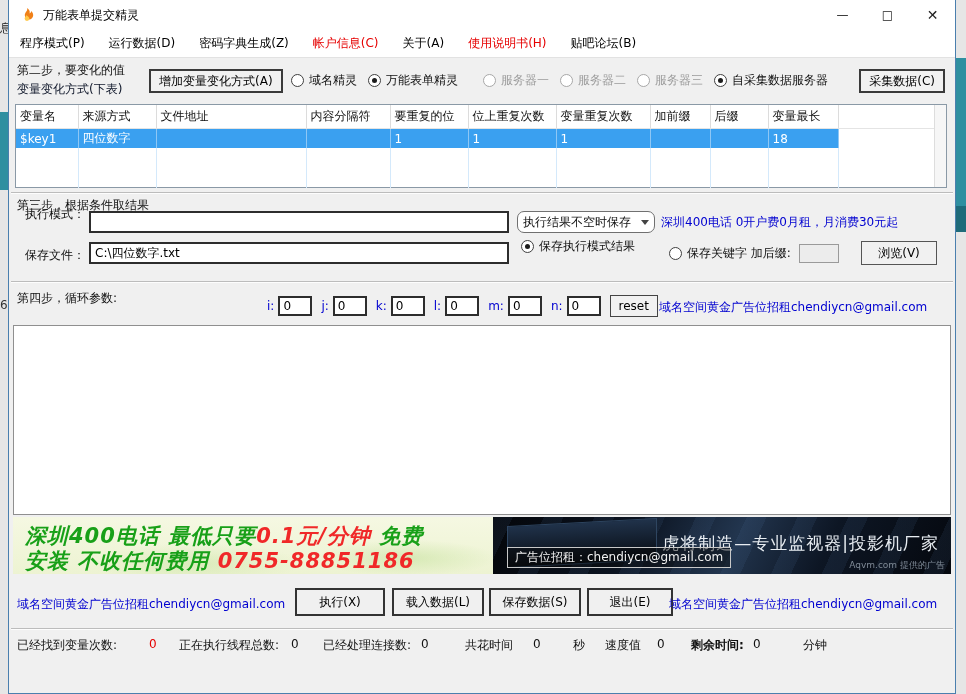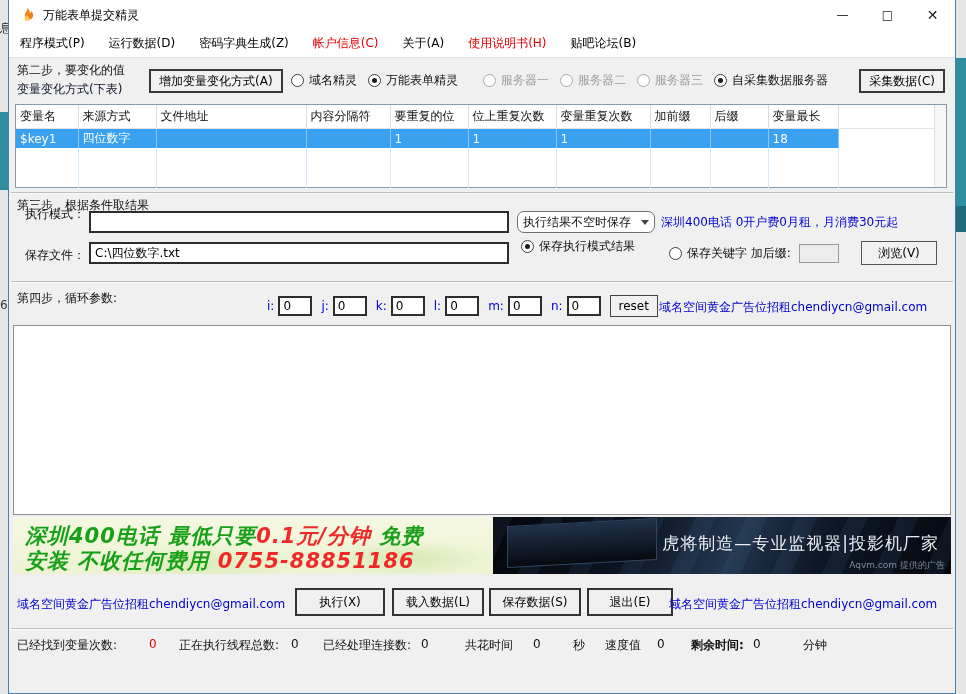"广告位招租：chendiycn@gmail.com" div.rent-box { html: none -> <div>广告位招租：chendiycn@gmail.com</div> }
